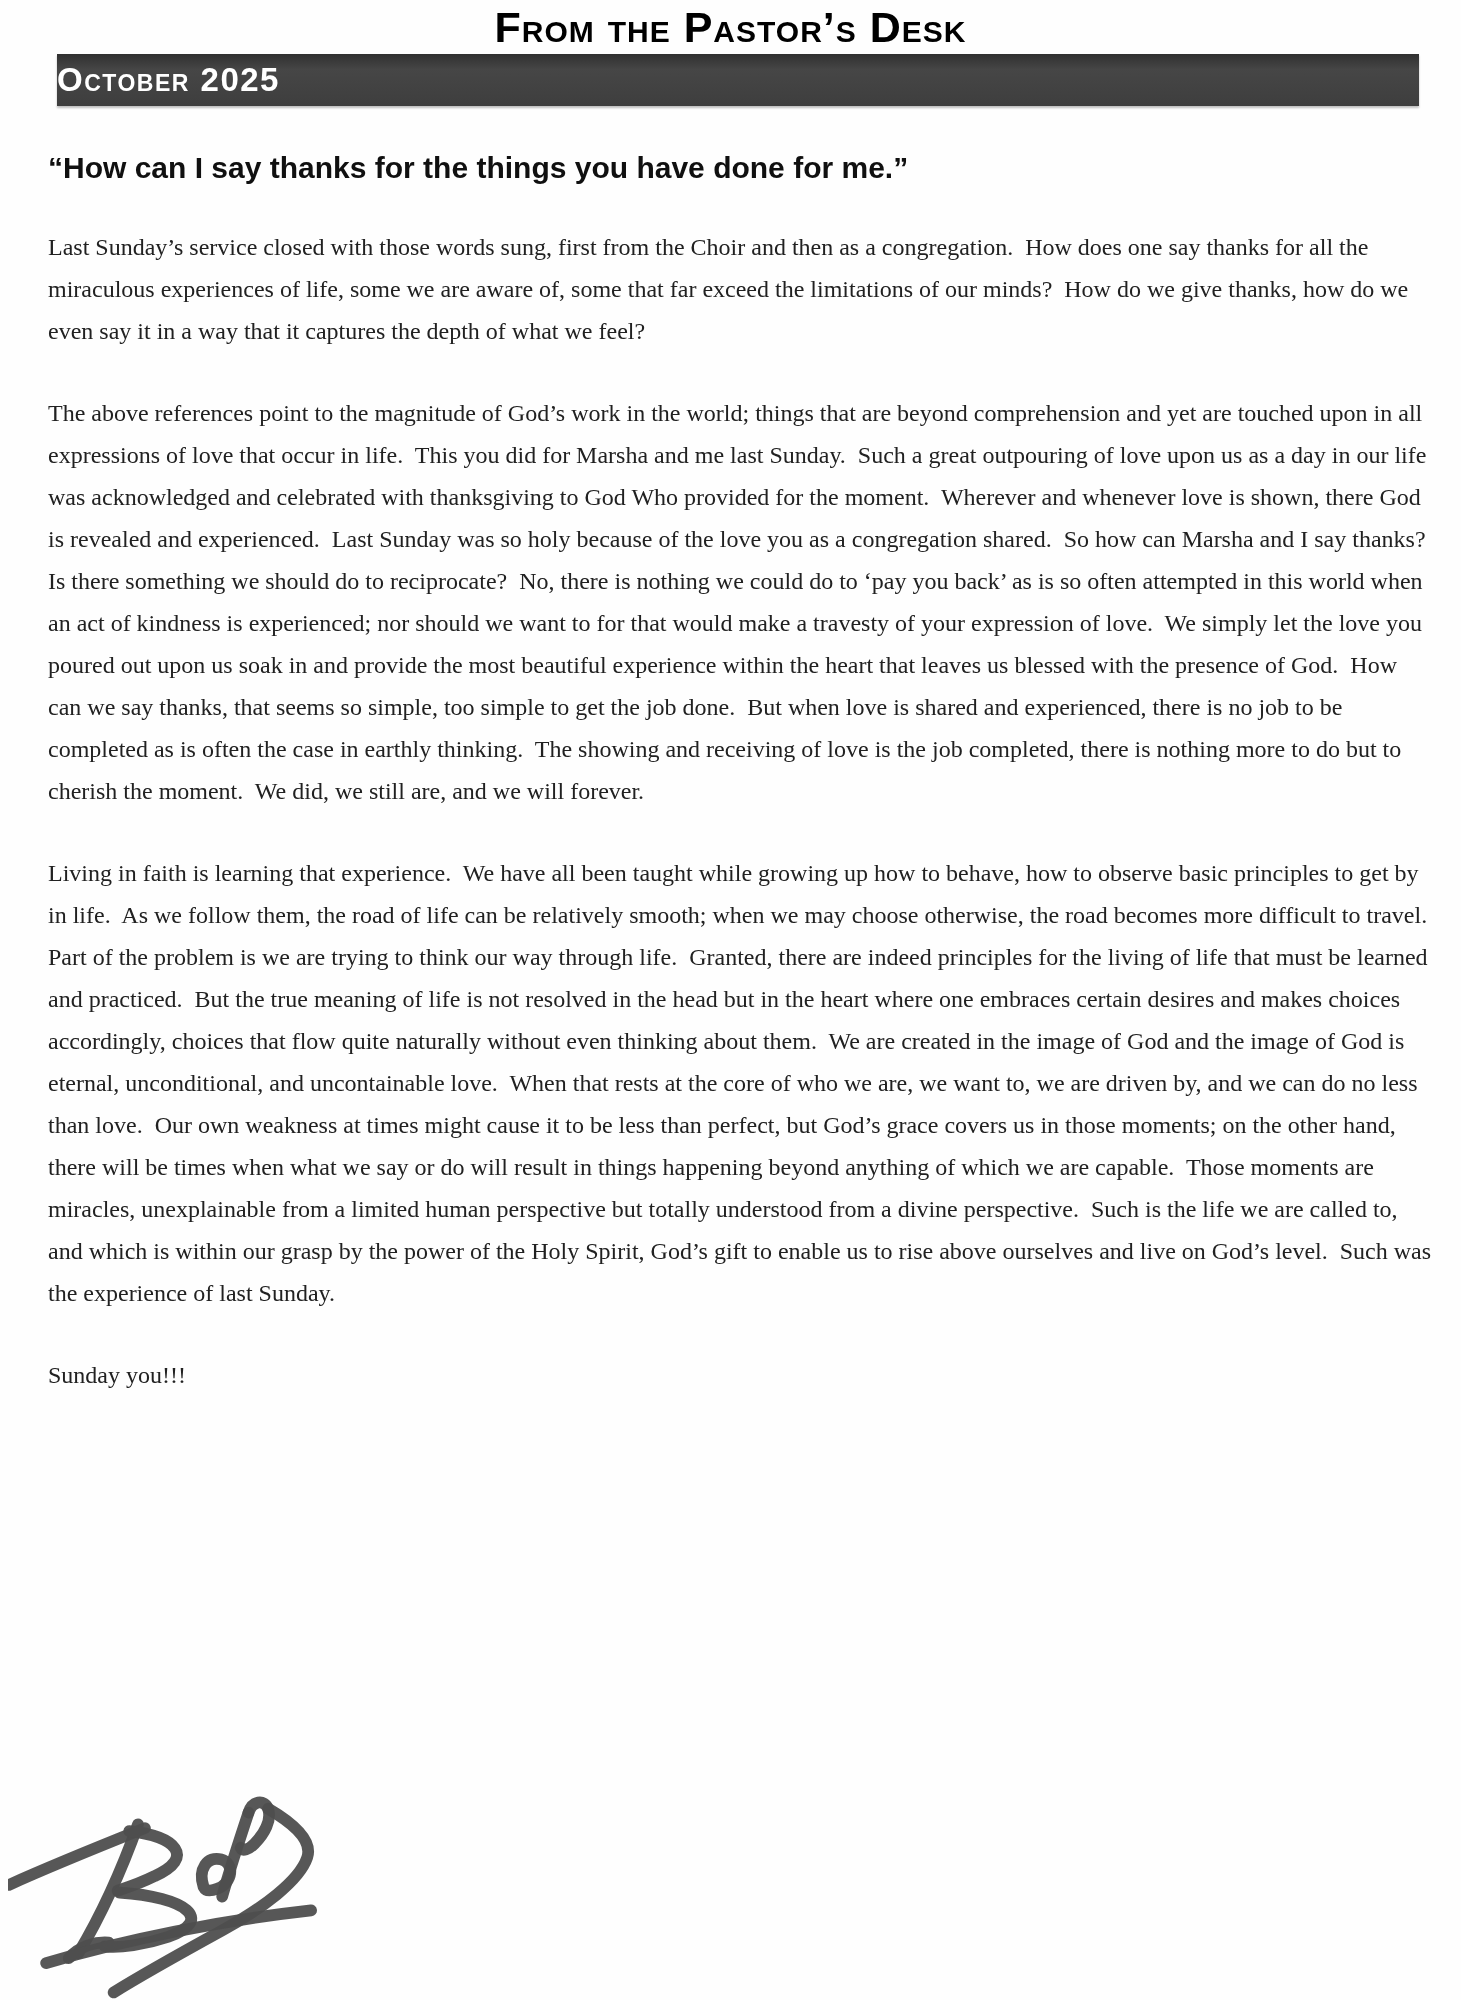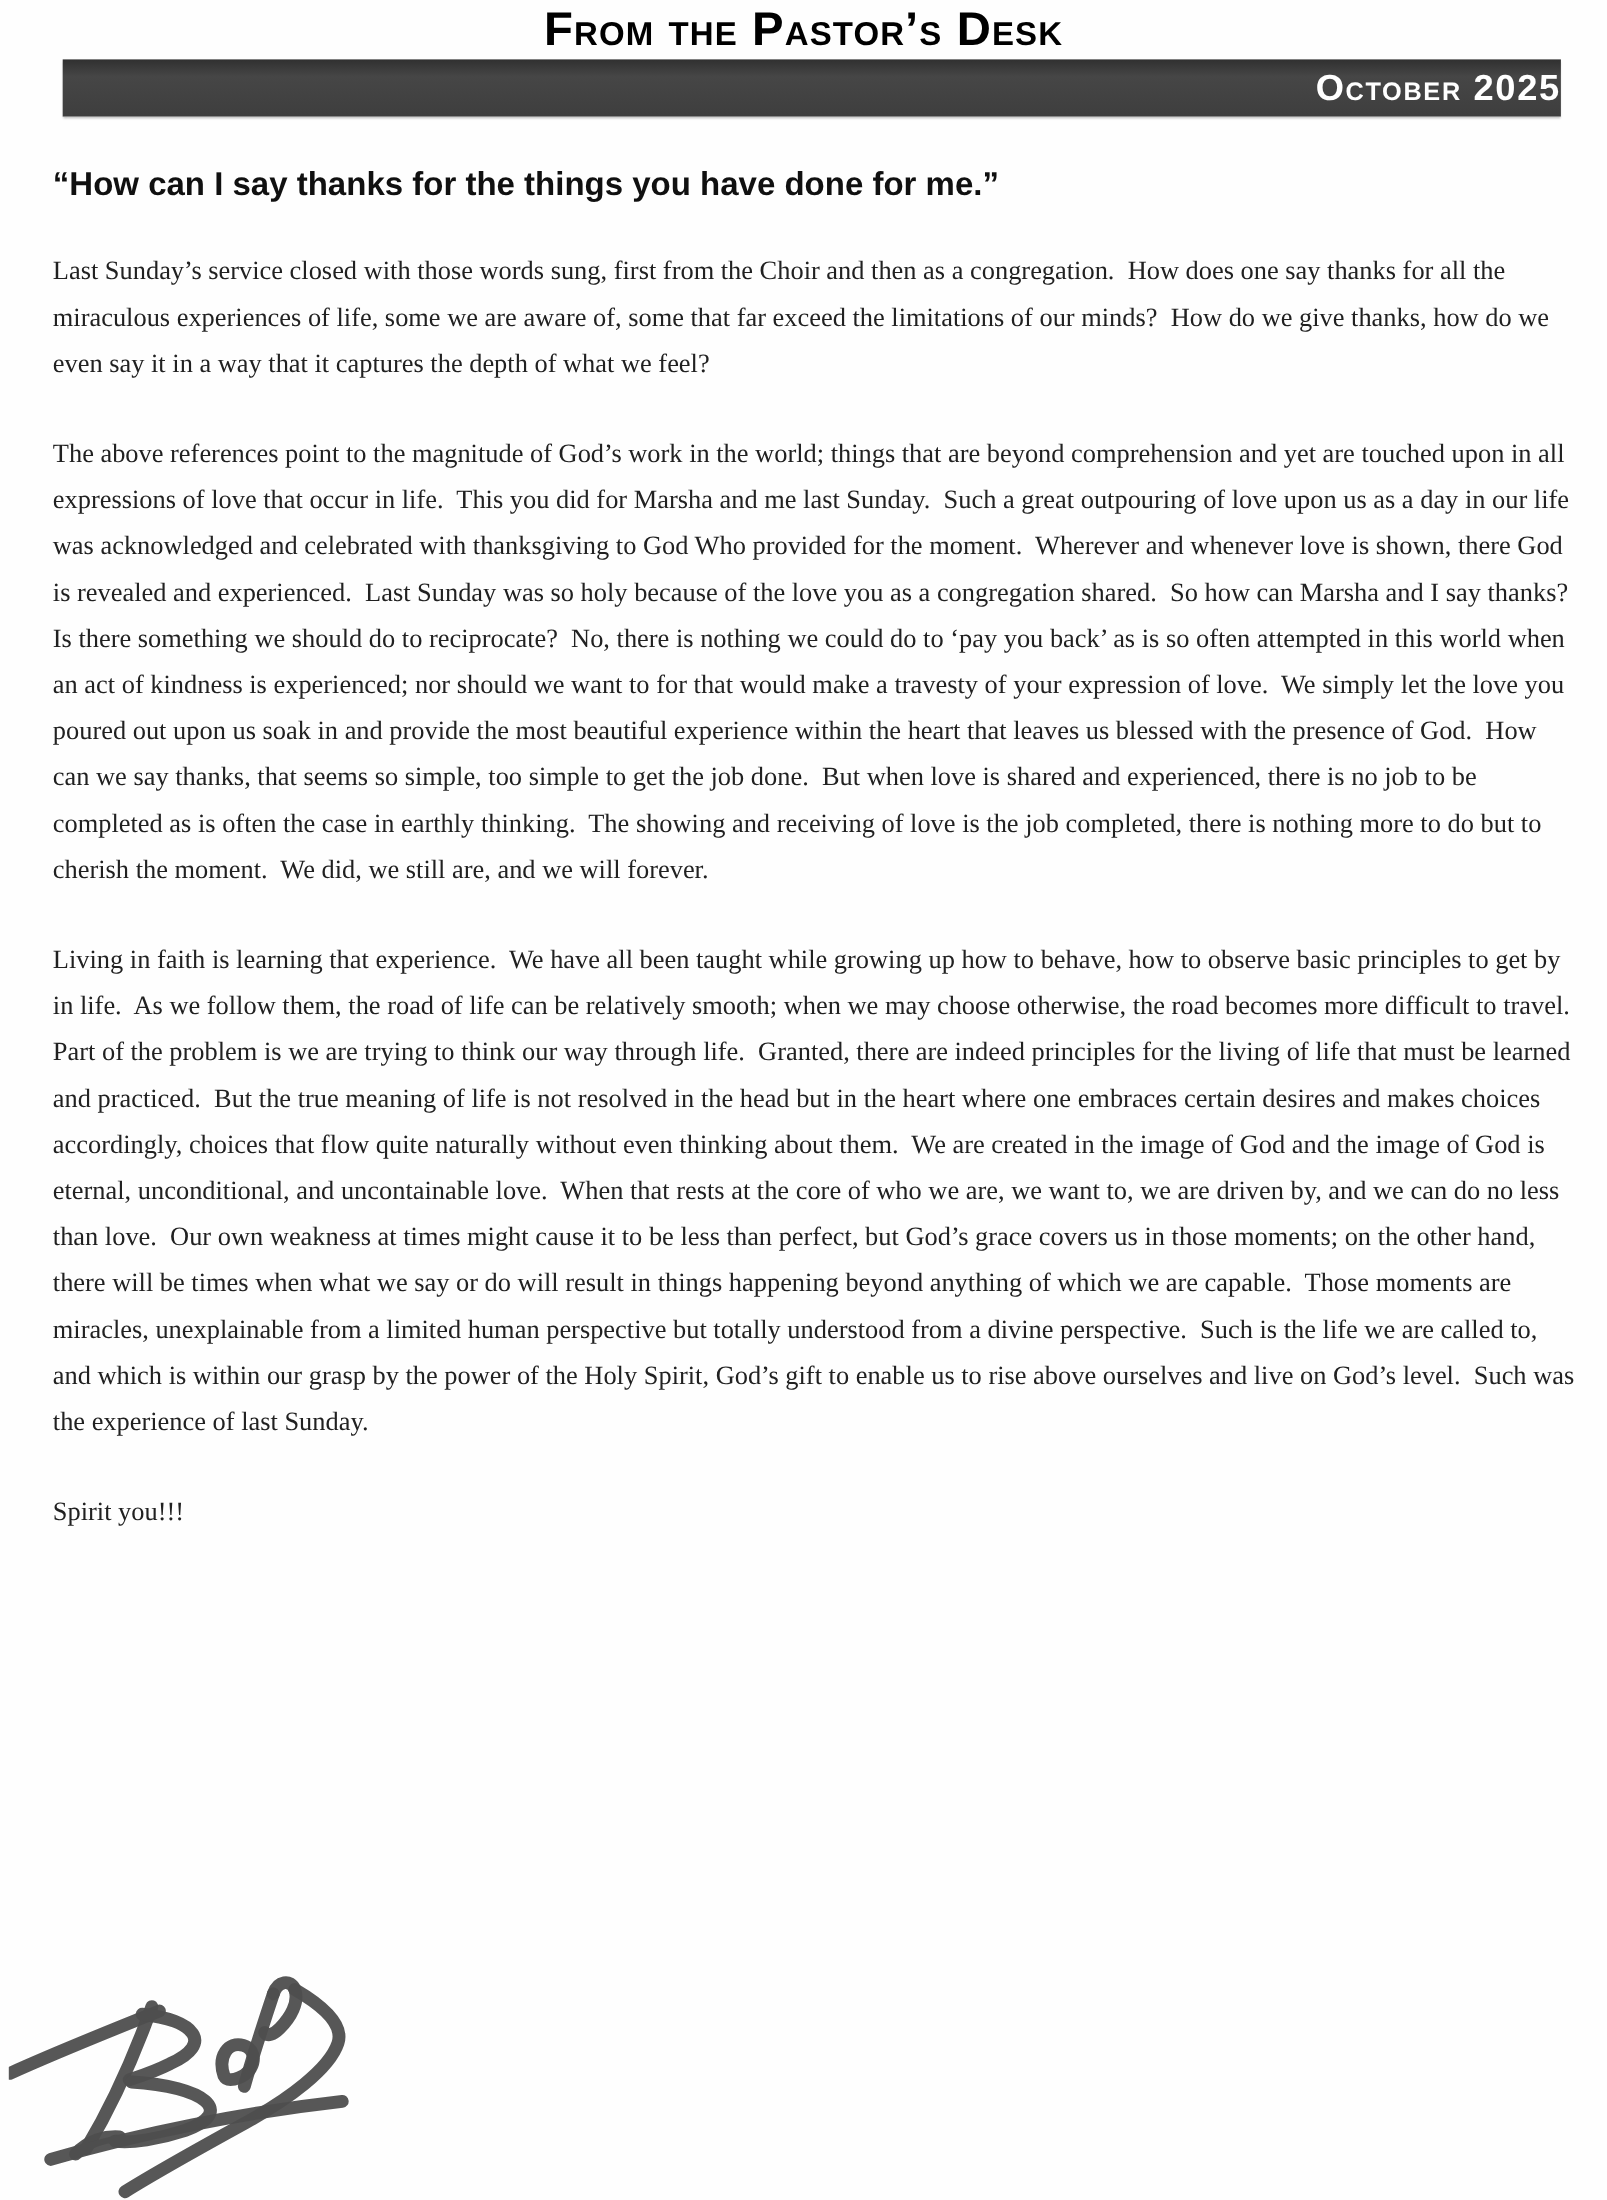"October 2025" .banner { justify-content: flex-end -> flex-start }
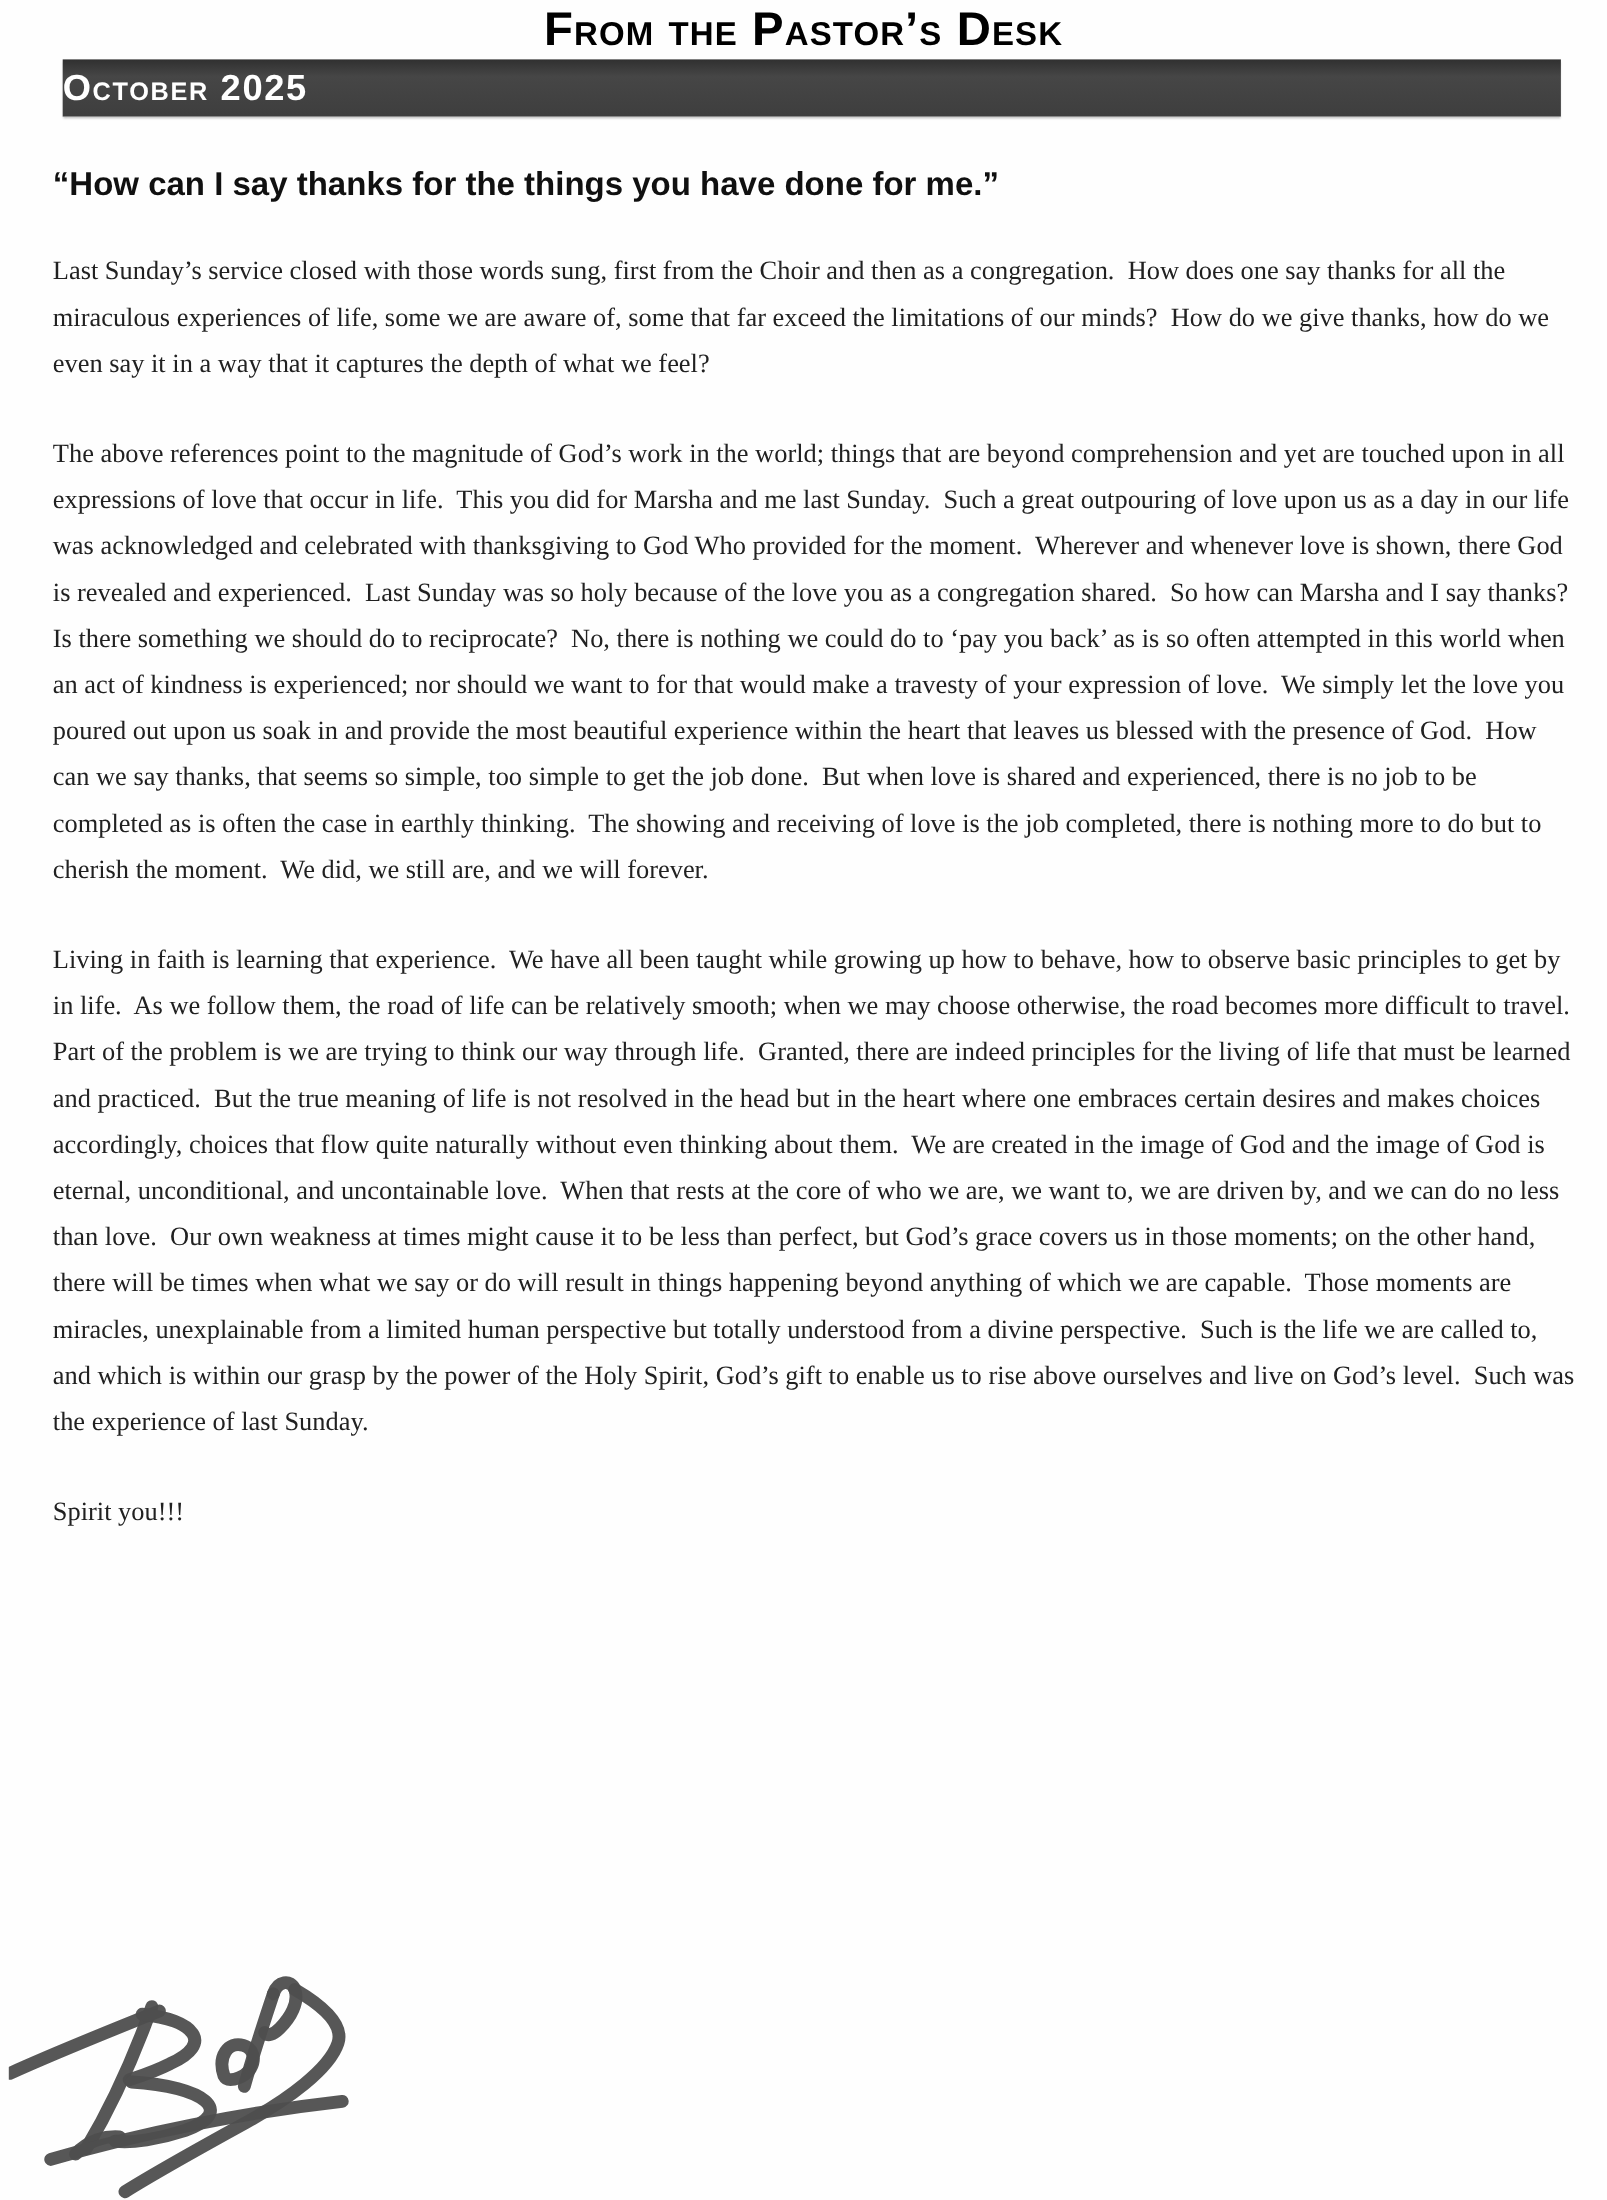"Spirit you!!!" p.thanks { text: Spirit -> Sunday }
